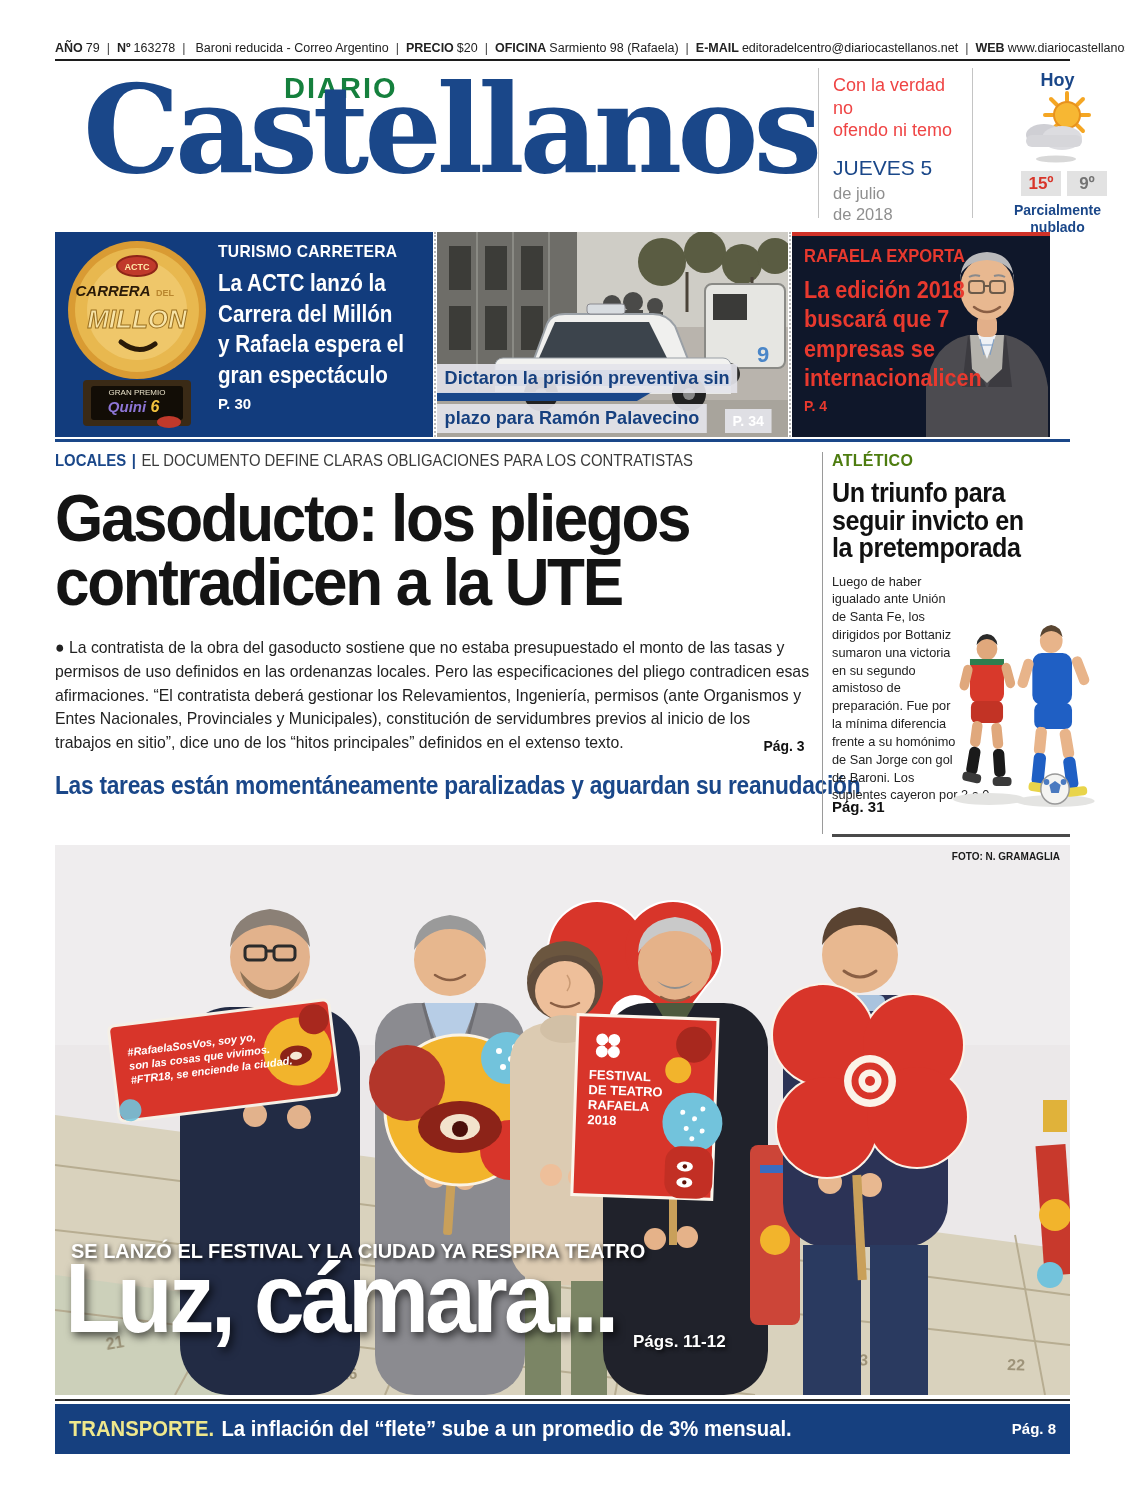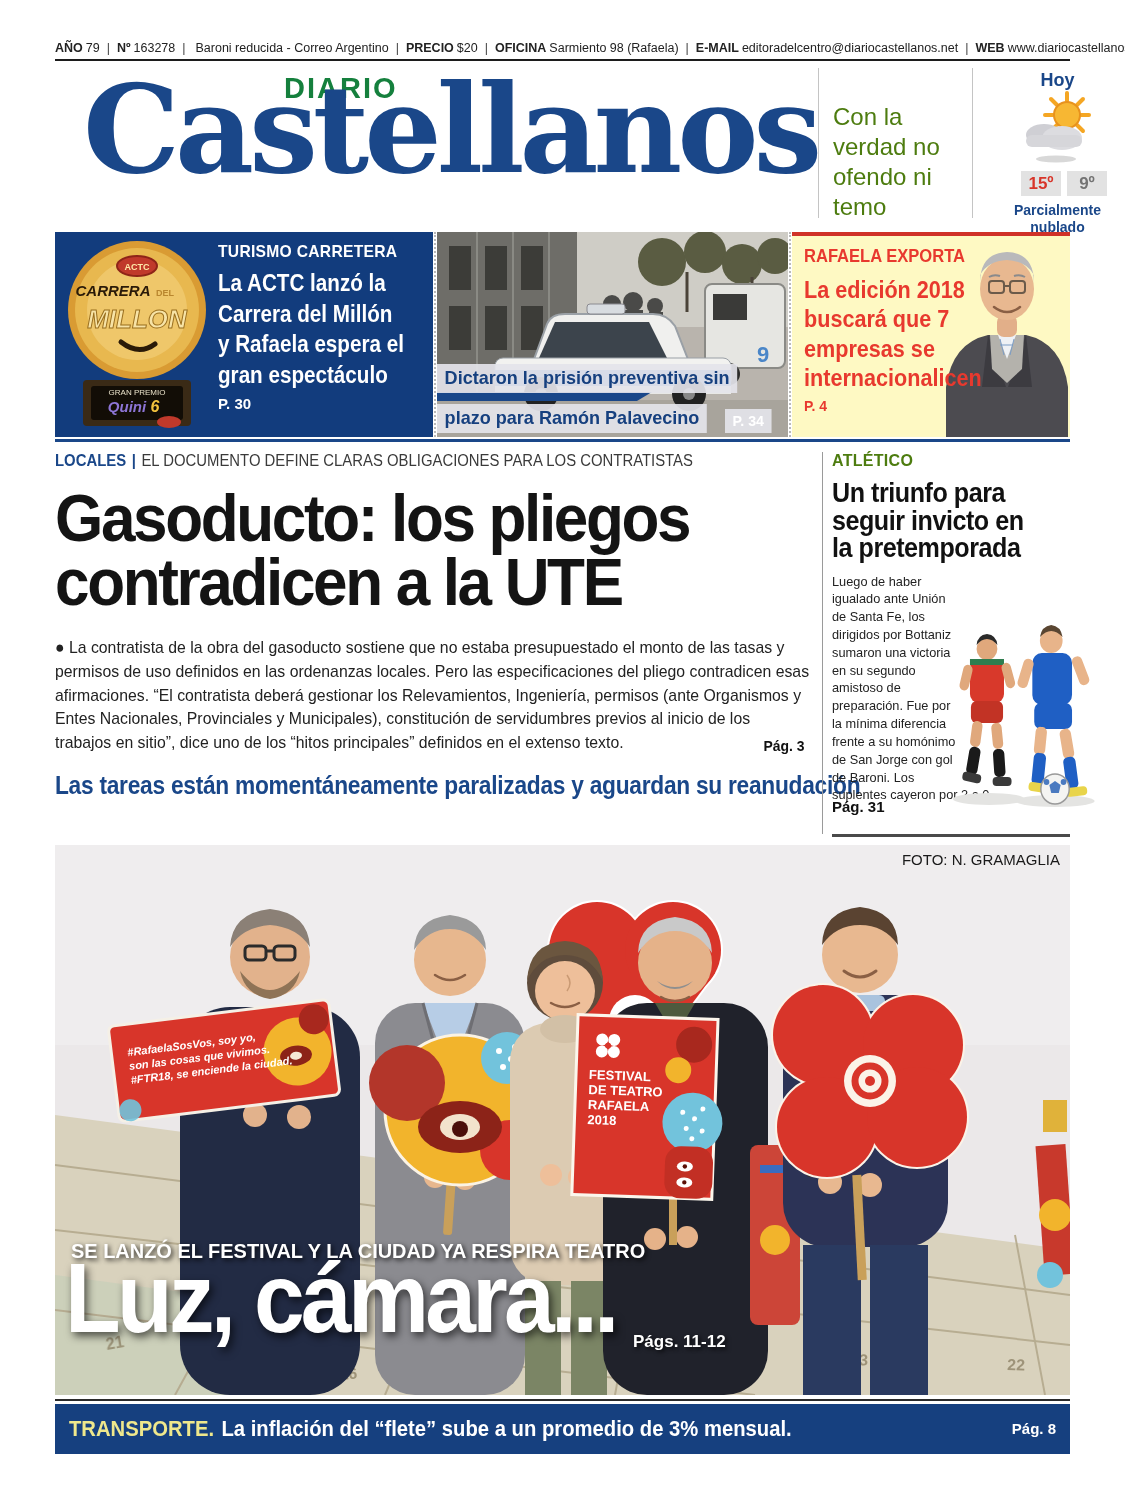"Con la verdad no" .motto { color: #4d7c0f -> #ef4444; font-size: 24px -> 18px; margin-top: 28px -> none }
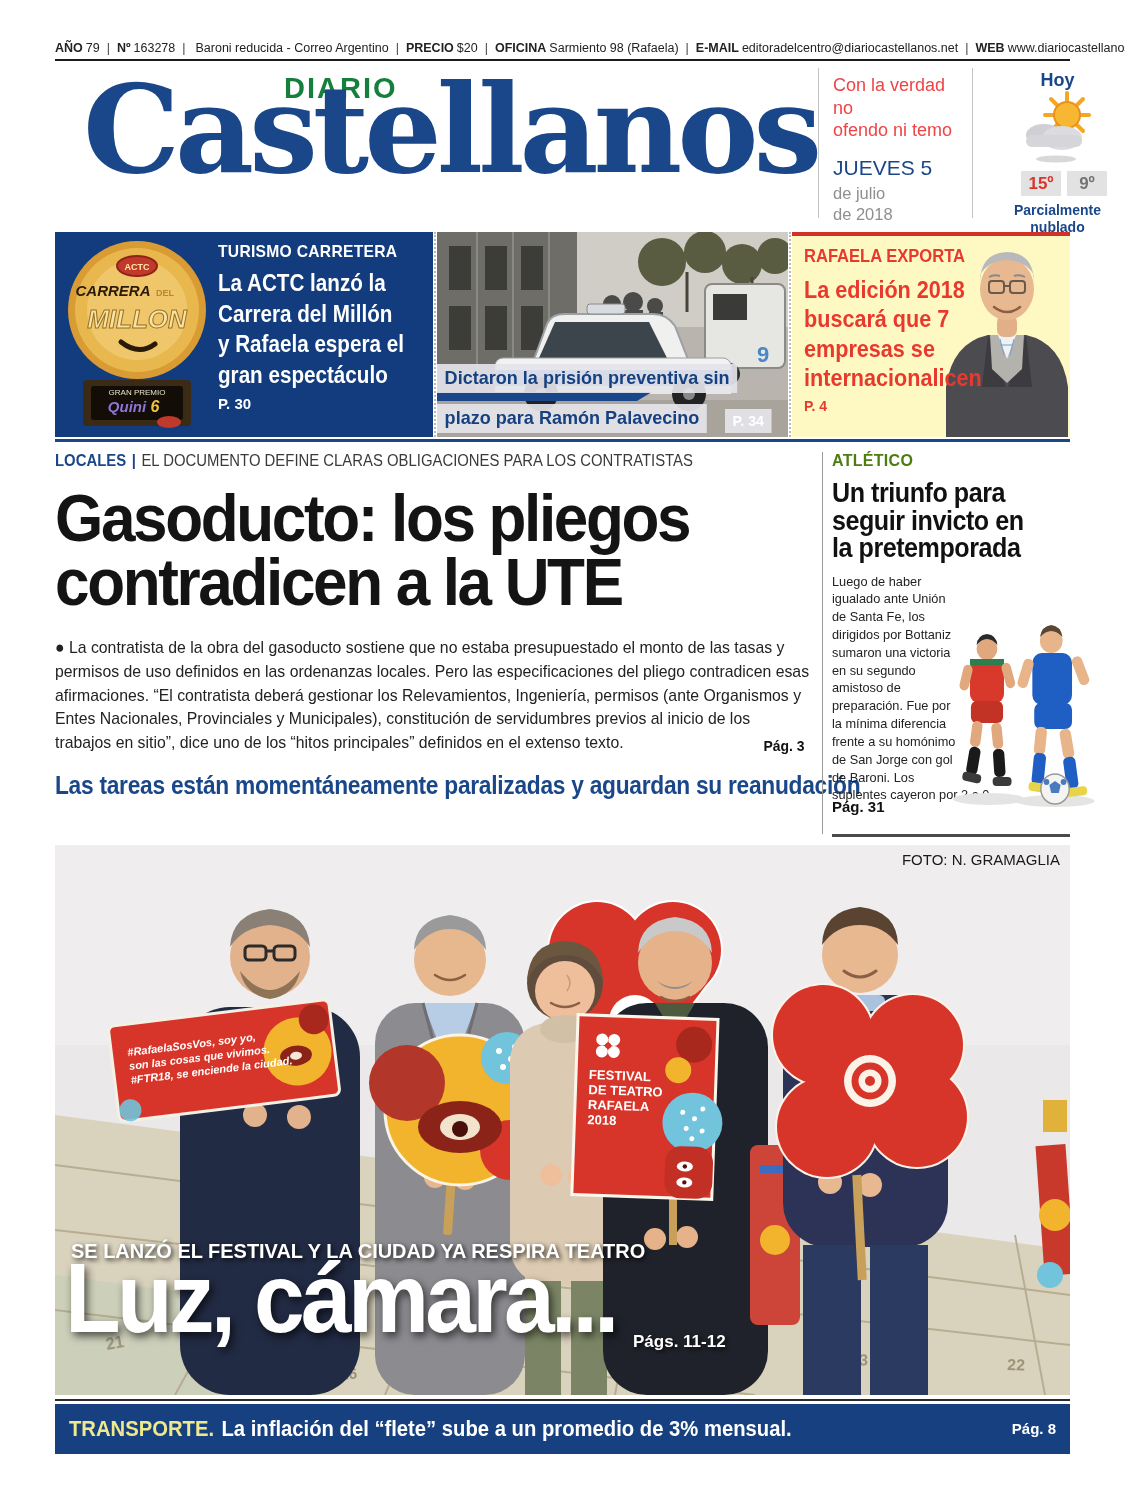"RAFAELA EXPORTA" .box-exporta { background: #fef9c3 -> #0f172a; width: 278px -> 258px }
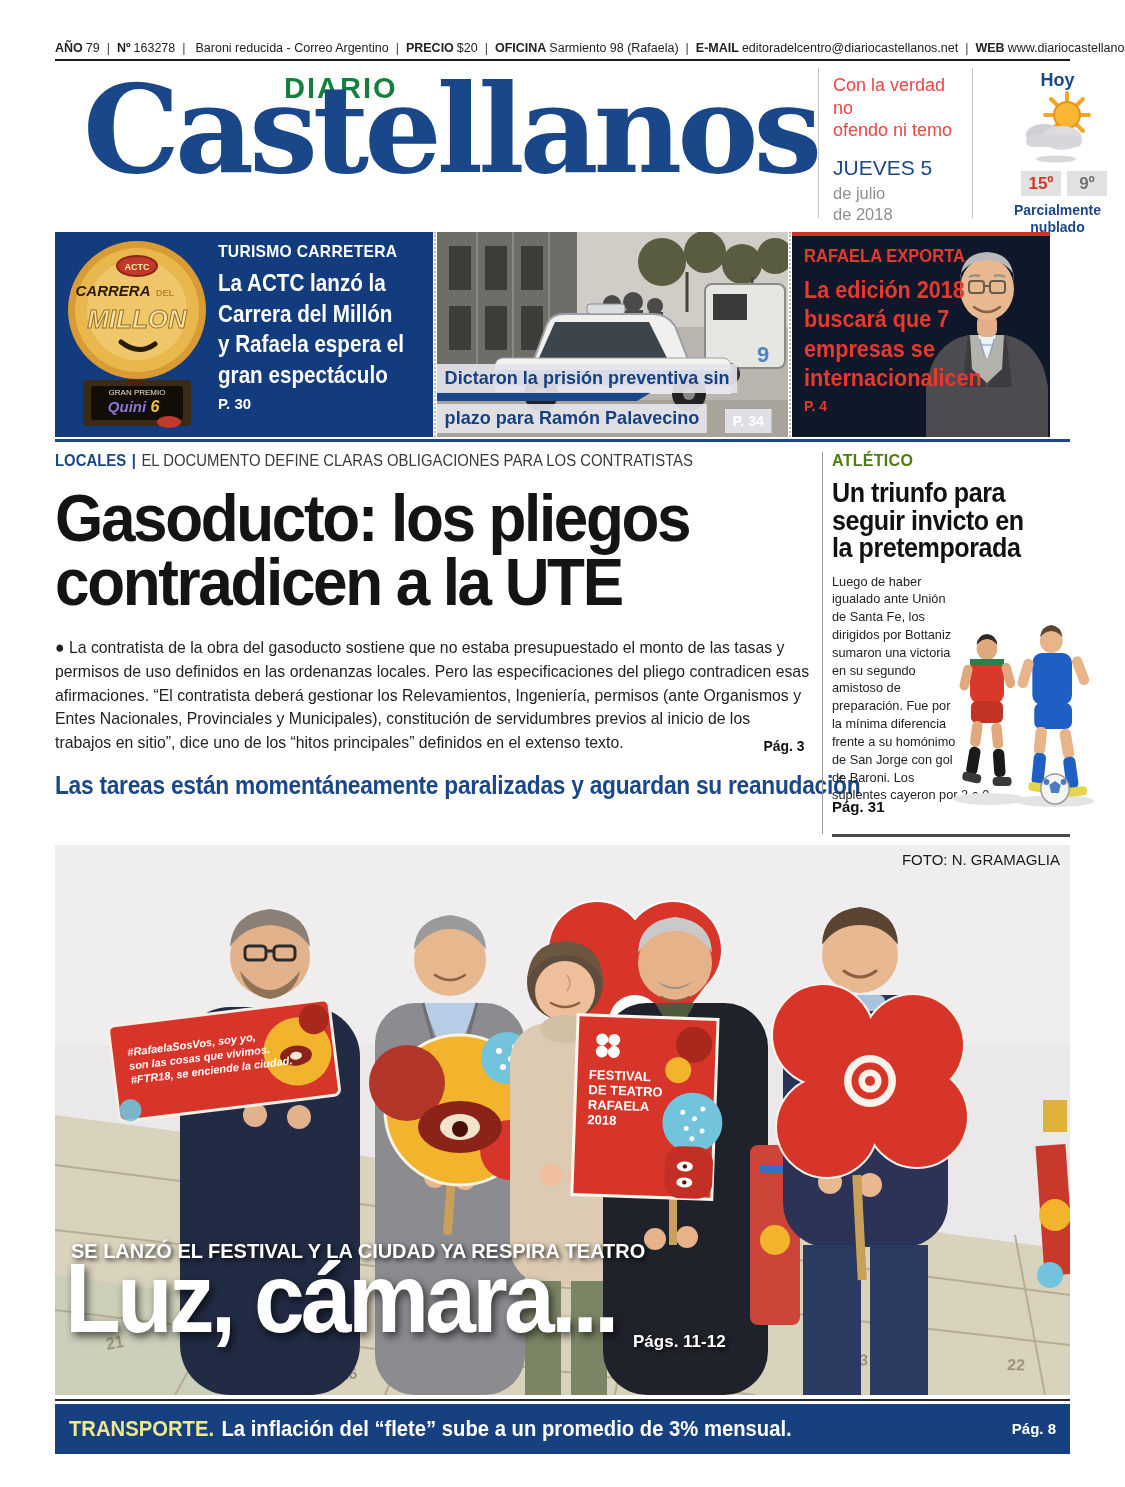"FOTO: N. GRAMAGLIA" .cover-credit { font-size: 15px -> 10px; font-weight: normal -> bold }
